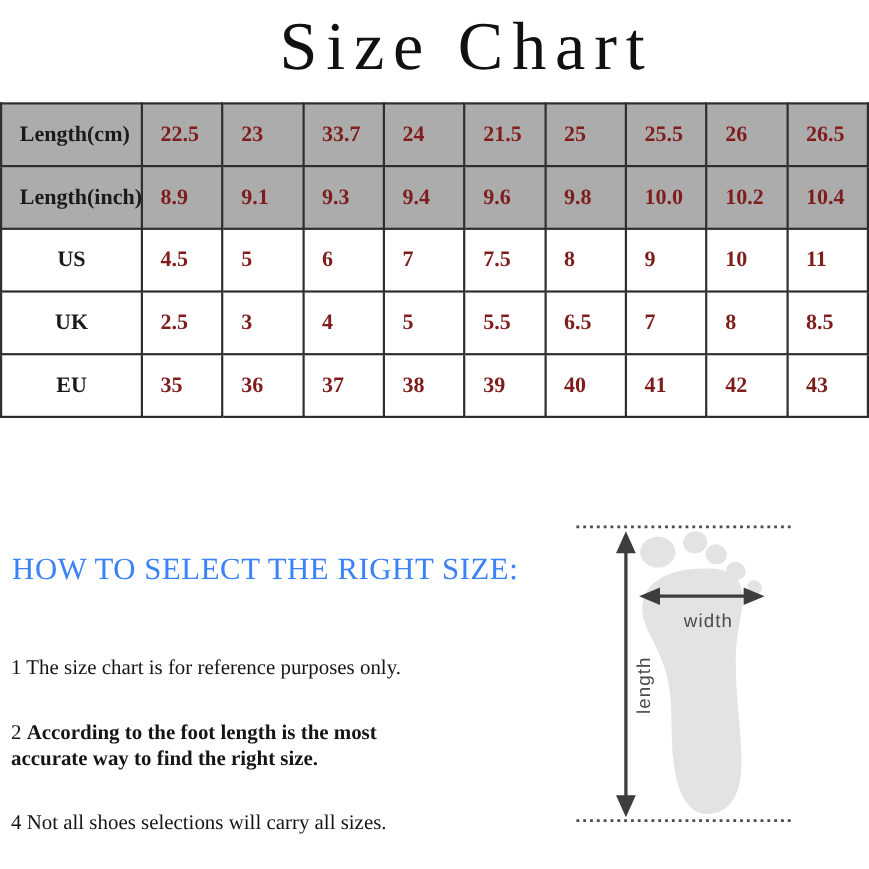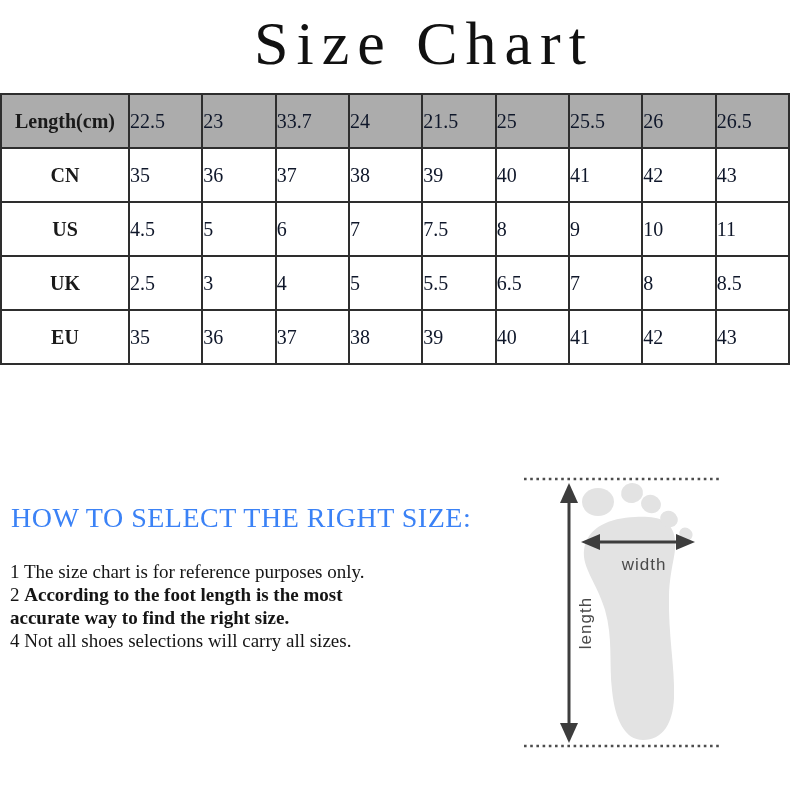"Length(cm)" table.size-table th, table.size-table td { padding: 0 -> 16px }
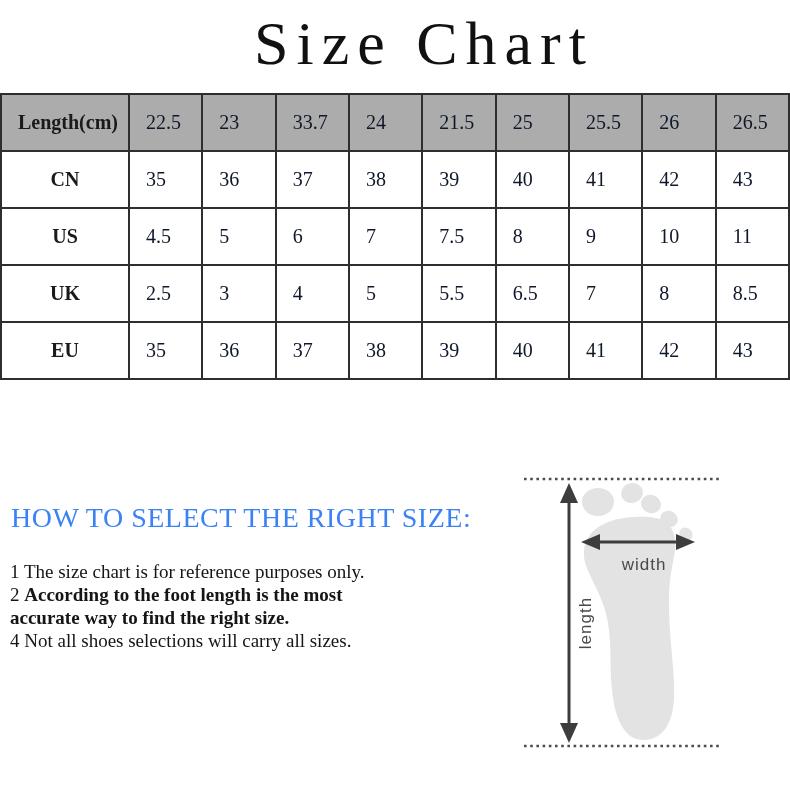"22.5" table.size-table td { color: #0f172a -> #7f1d1d; font-weight: normal -> bold }
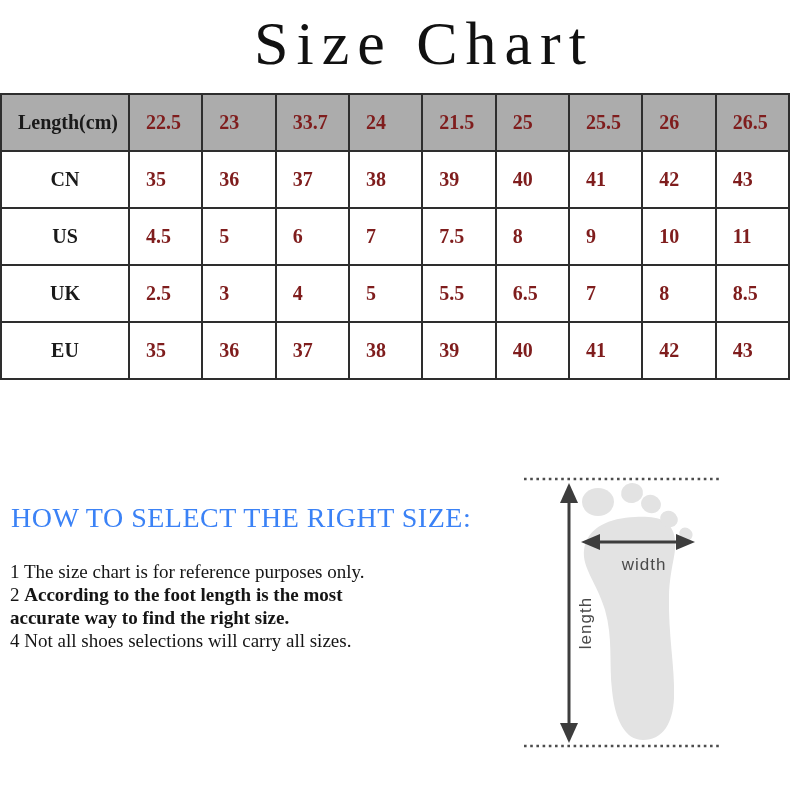"Length(inch)" tr.header-row { html: none -> <tr> <th>Length(inch)</th> <td>8.9</td> <td>9.1</td> <td>9.3</td> <td>9.4</td> <td>9.6</td> <td>9.8</td> <td>10.0</td> <td>10.2</td> <td>10.4</td> </tr> }
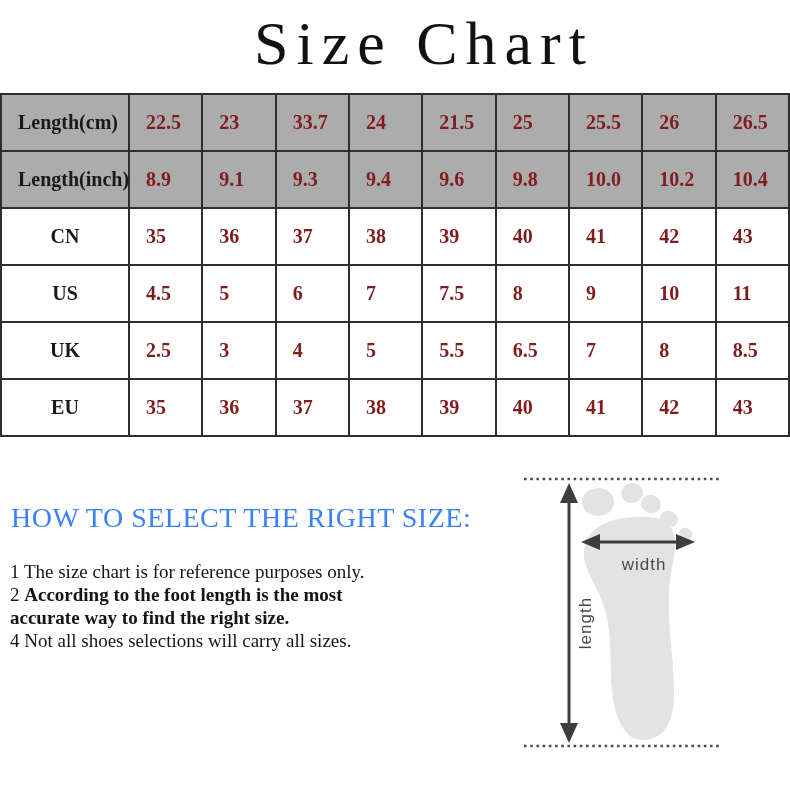"CN" tr { html: <tr> <th>CN</th> <td>35</td> <td>36</td> <td>37</td> <td>38</td> <td>39</td> <td>40</td> <td>41</td> <td>42</td> <td>43</td> </tr> -> none }
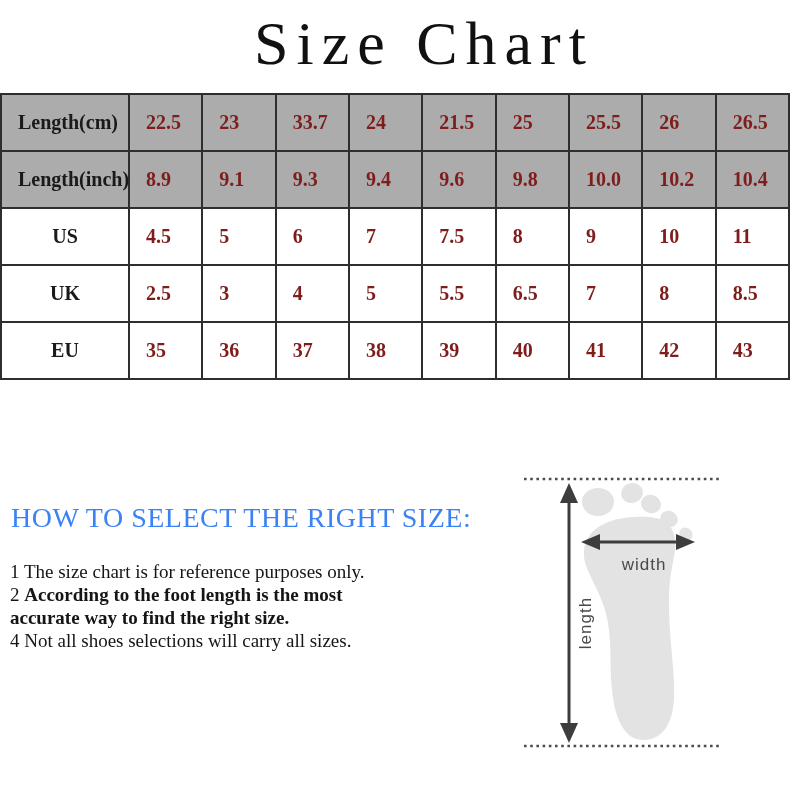"1 The size chart is" .note { margin-top: none -> 36px }
